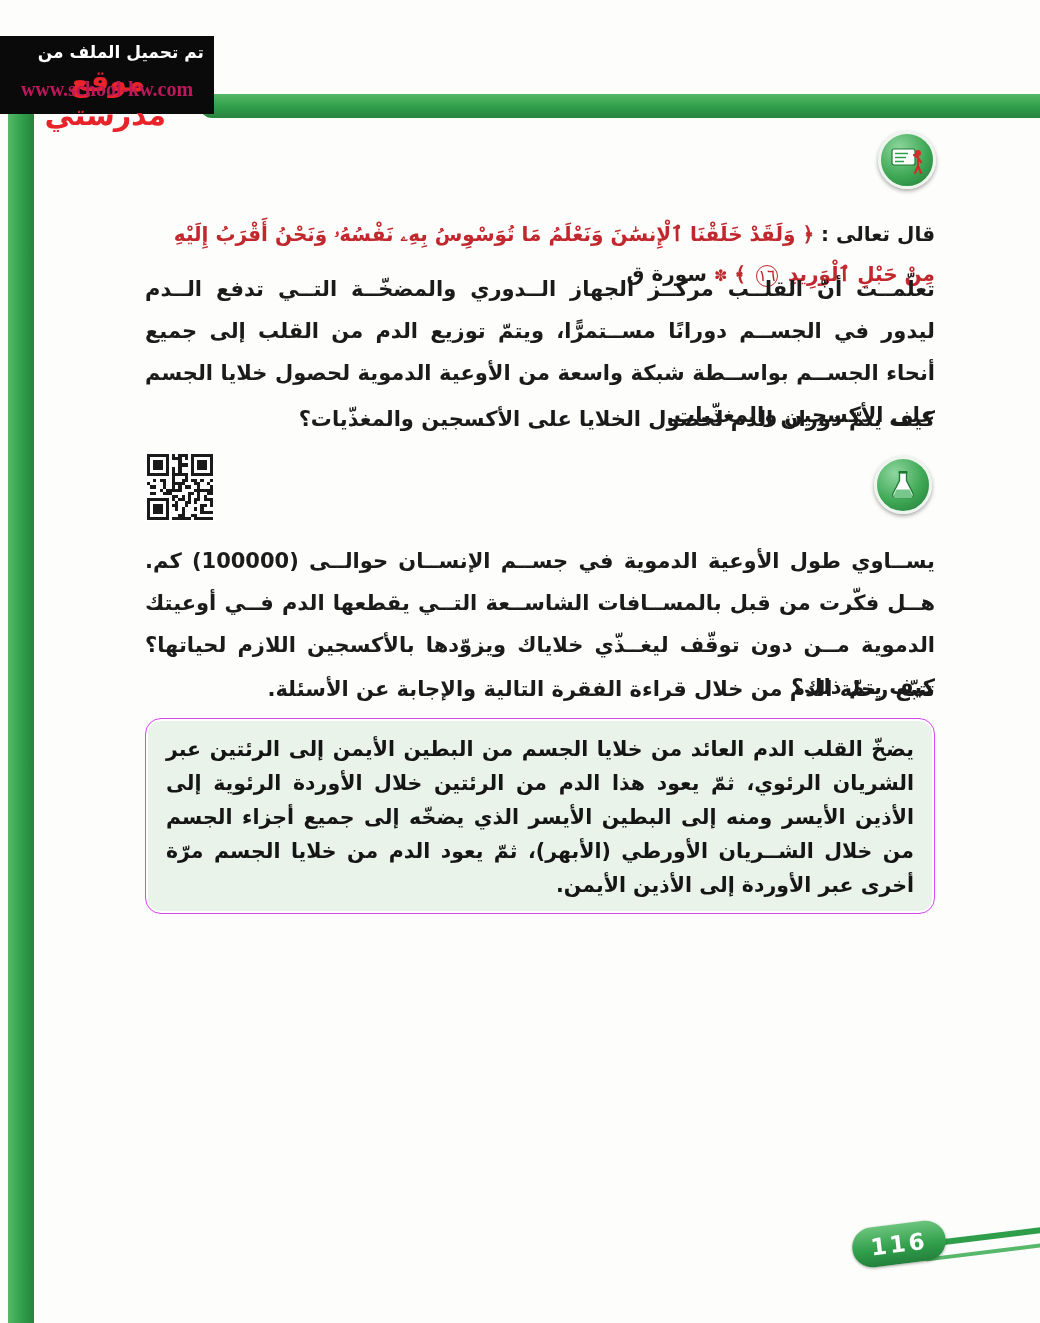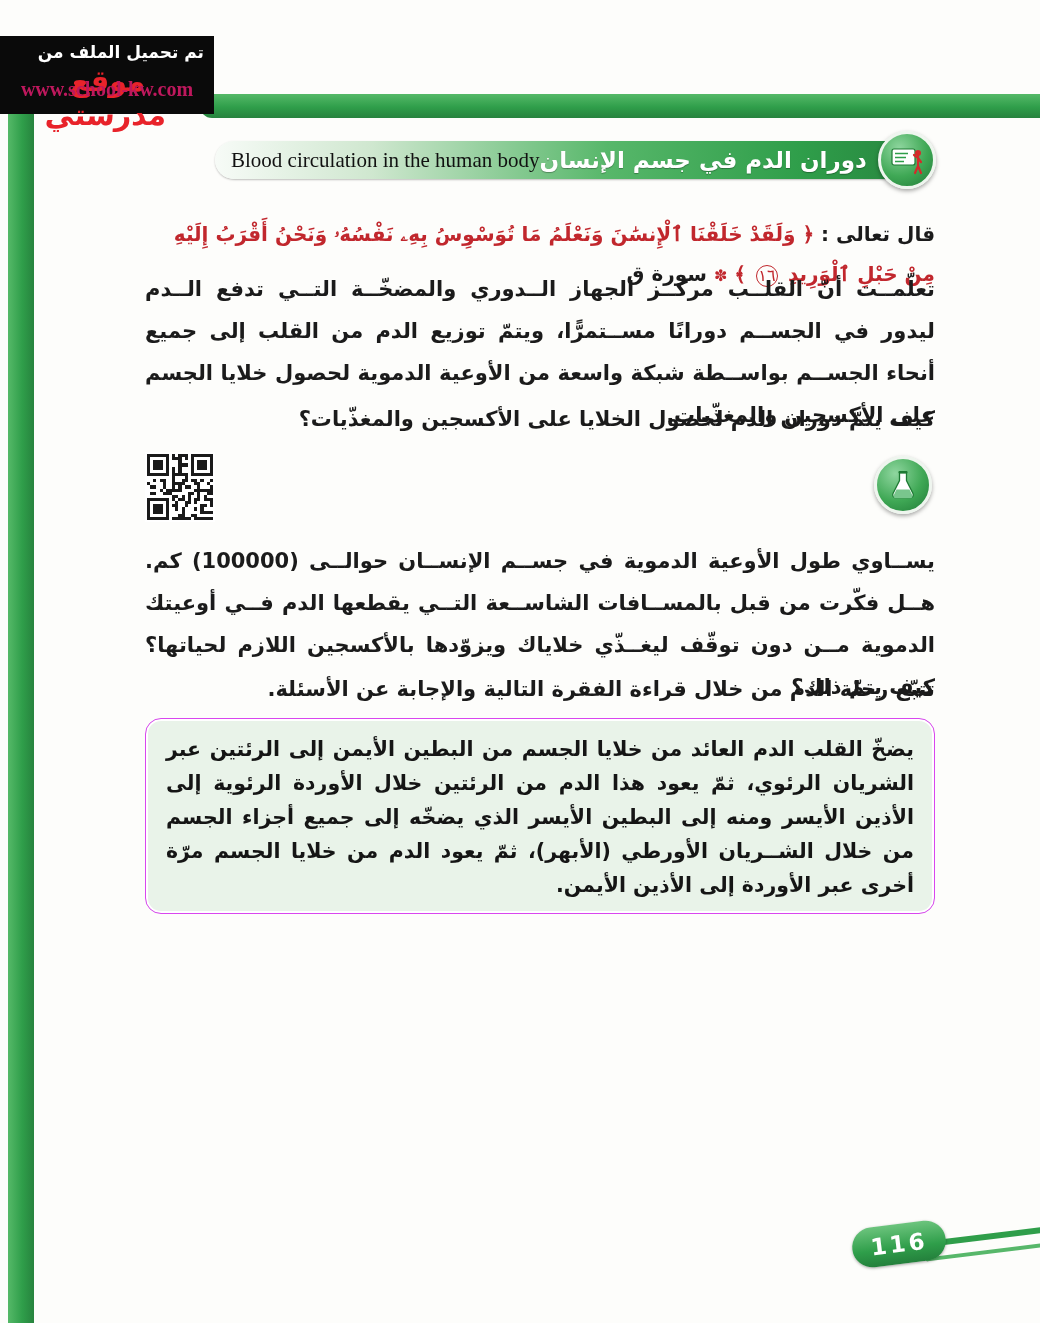"Blood circulation in the human" div.h-bar1 { html: <div> <span>Blood circulation in the human body</span> <span>دوران الدم في جسم الإنسان</span> </div> -> none }
